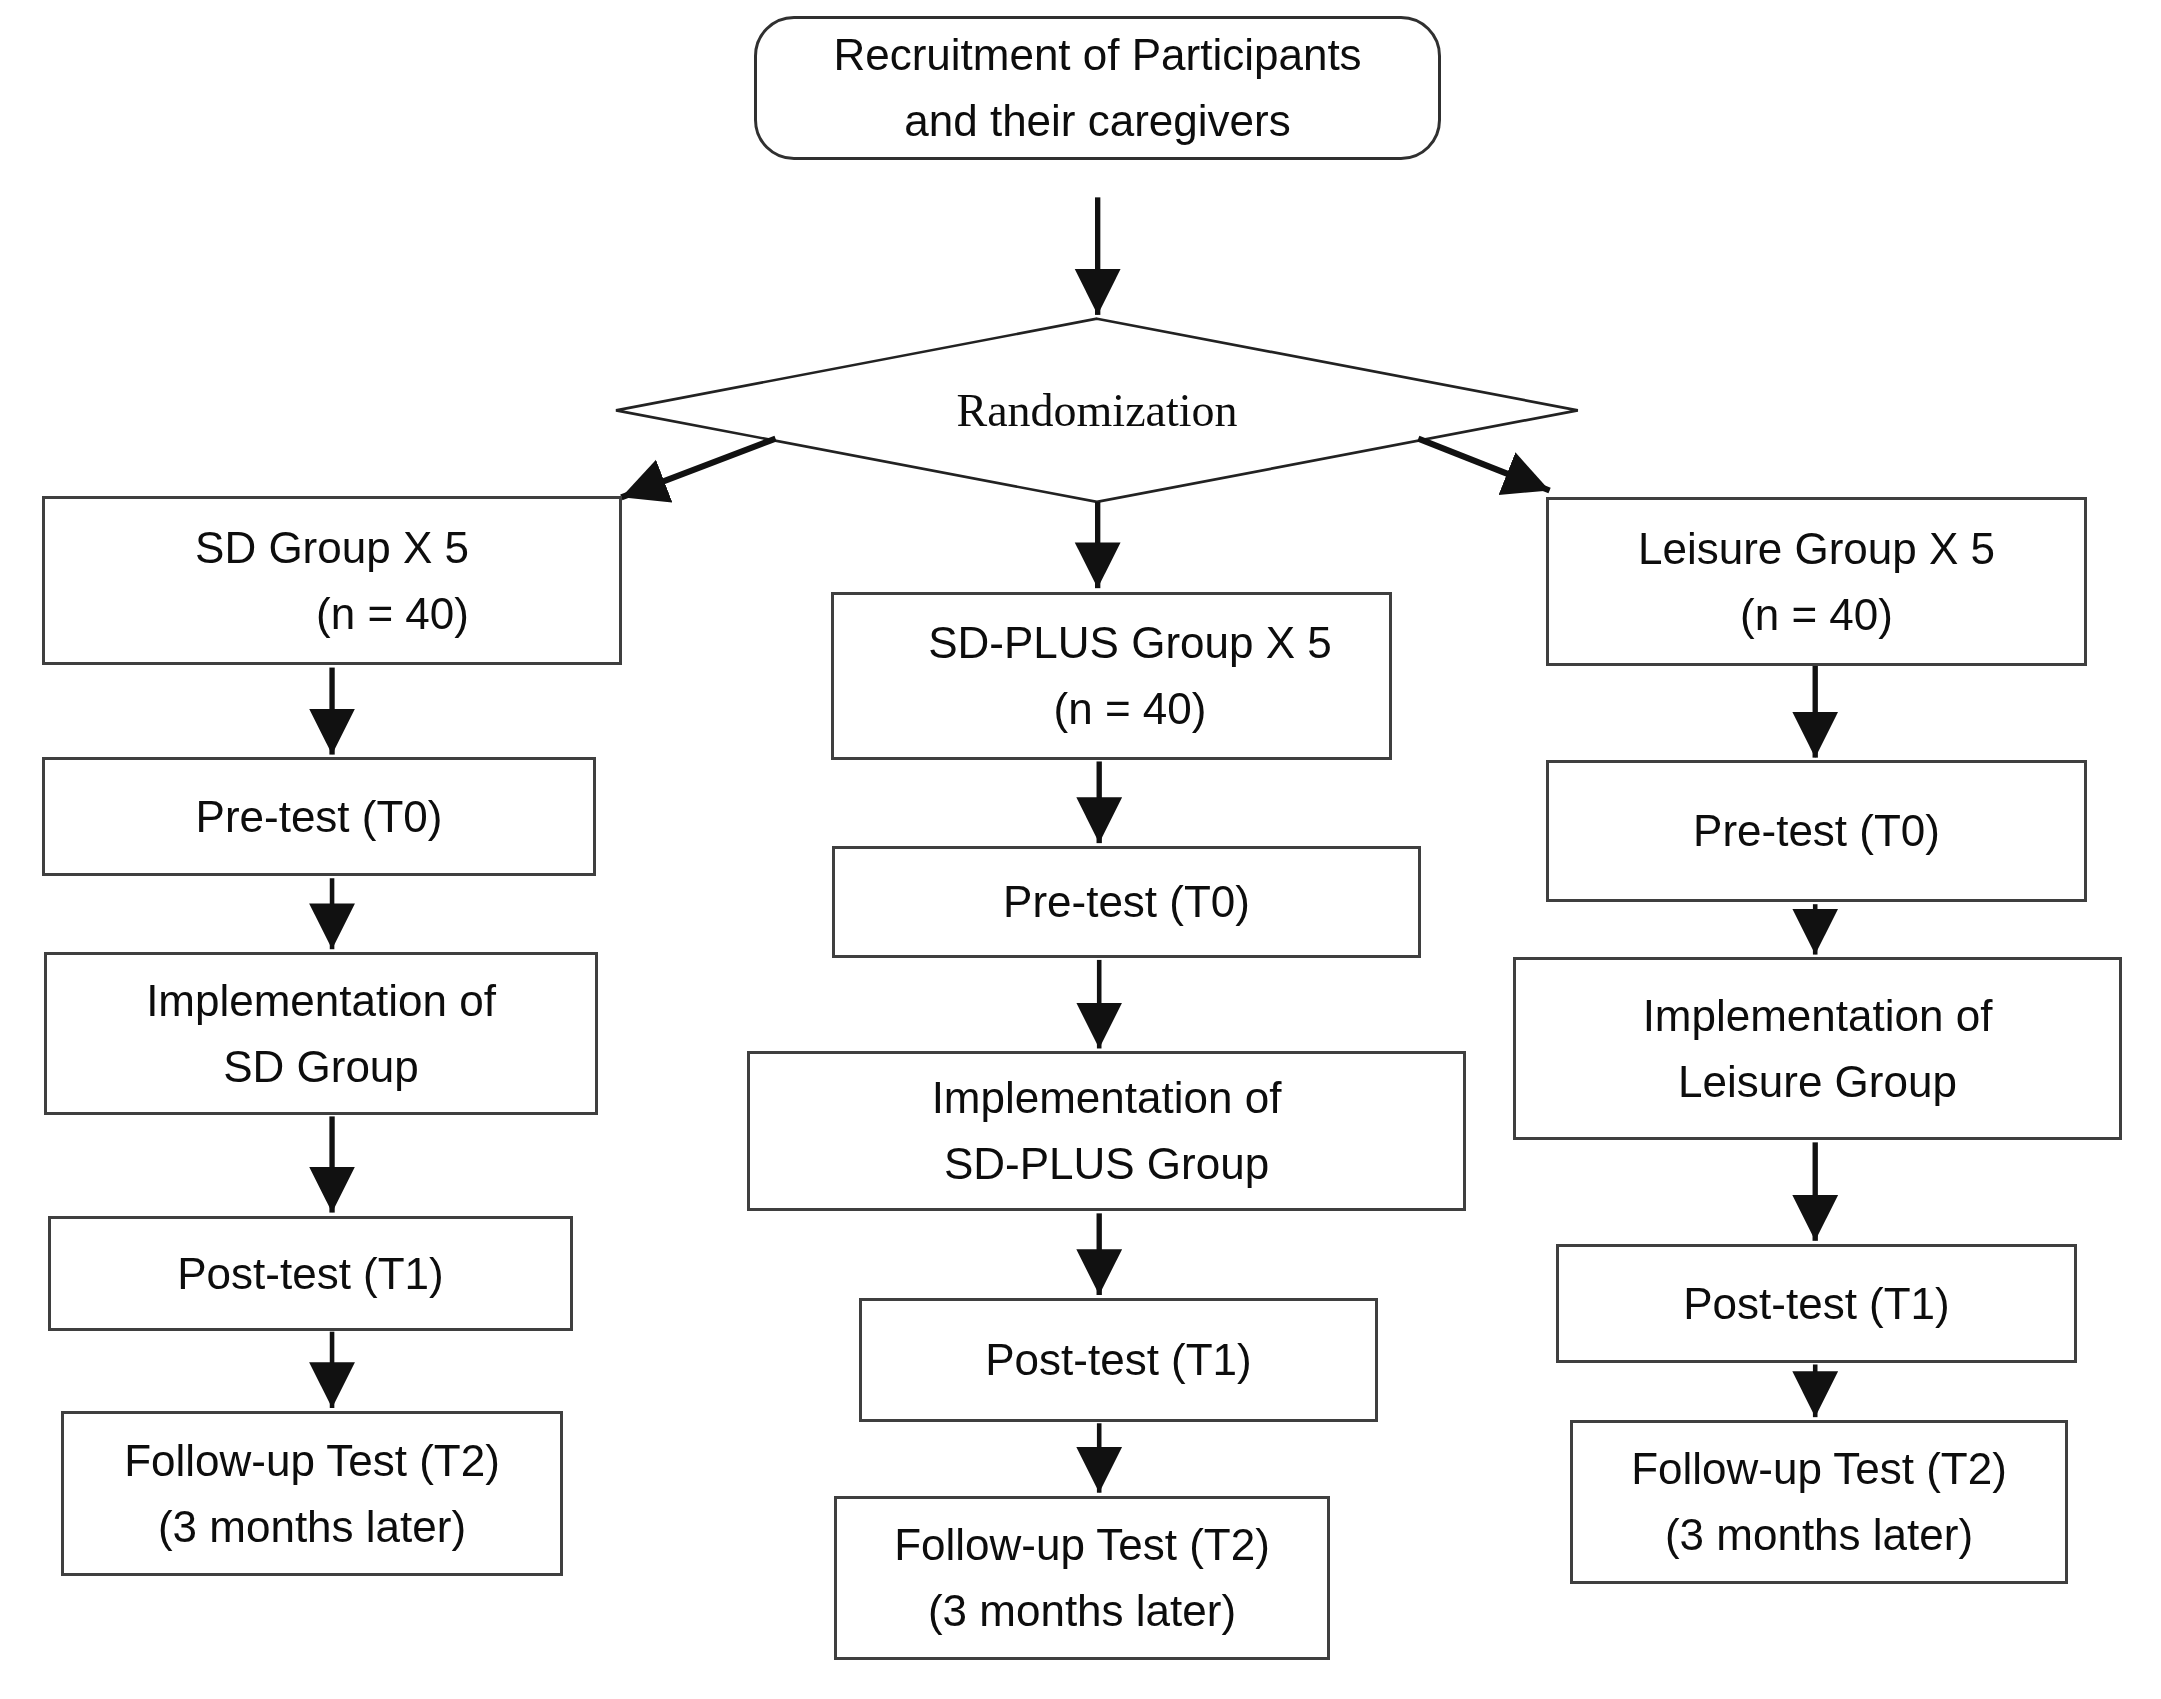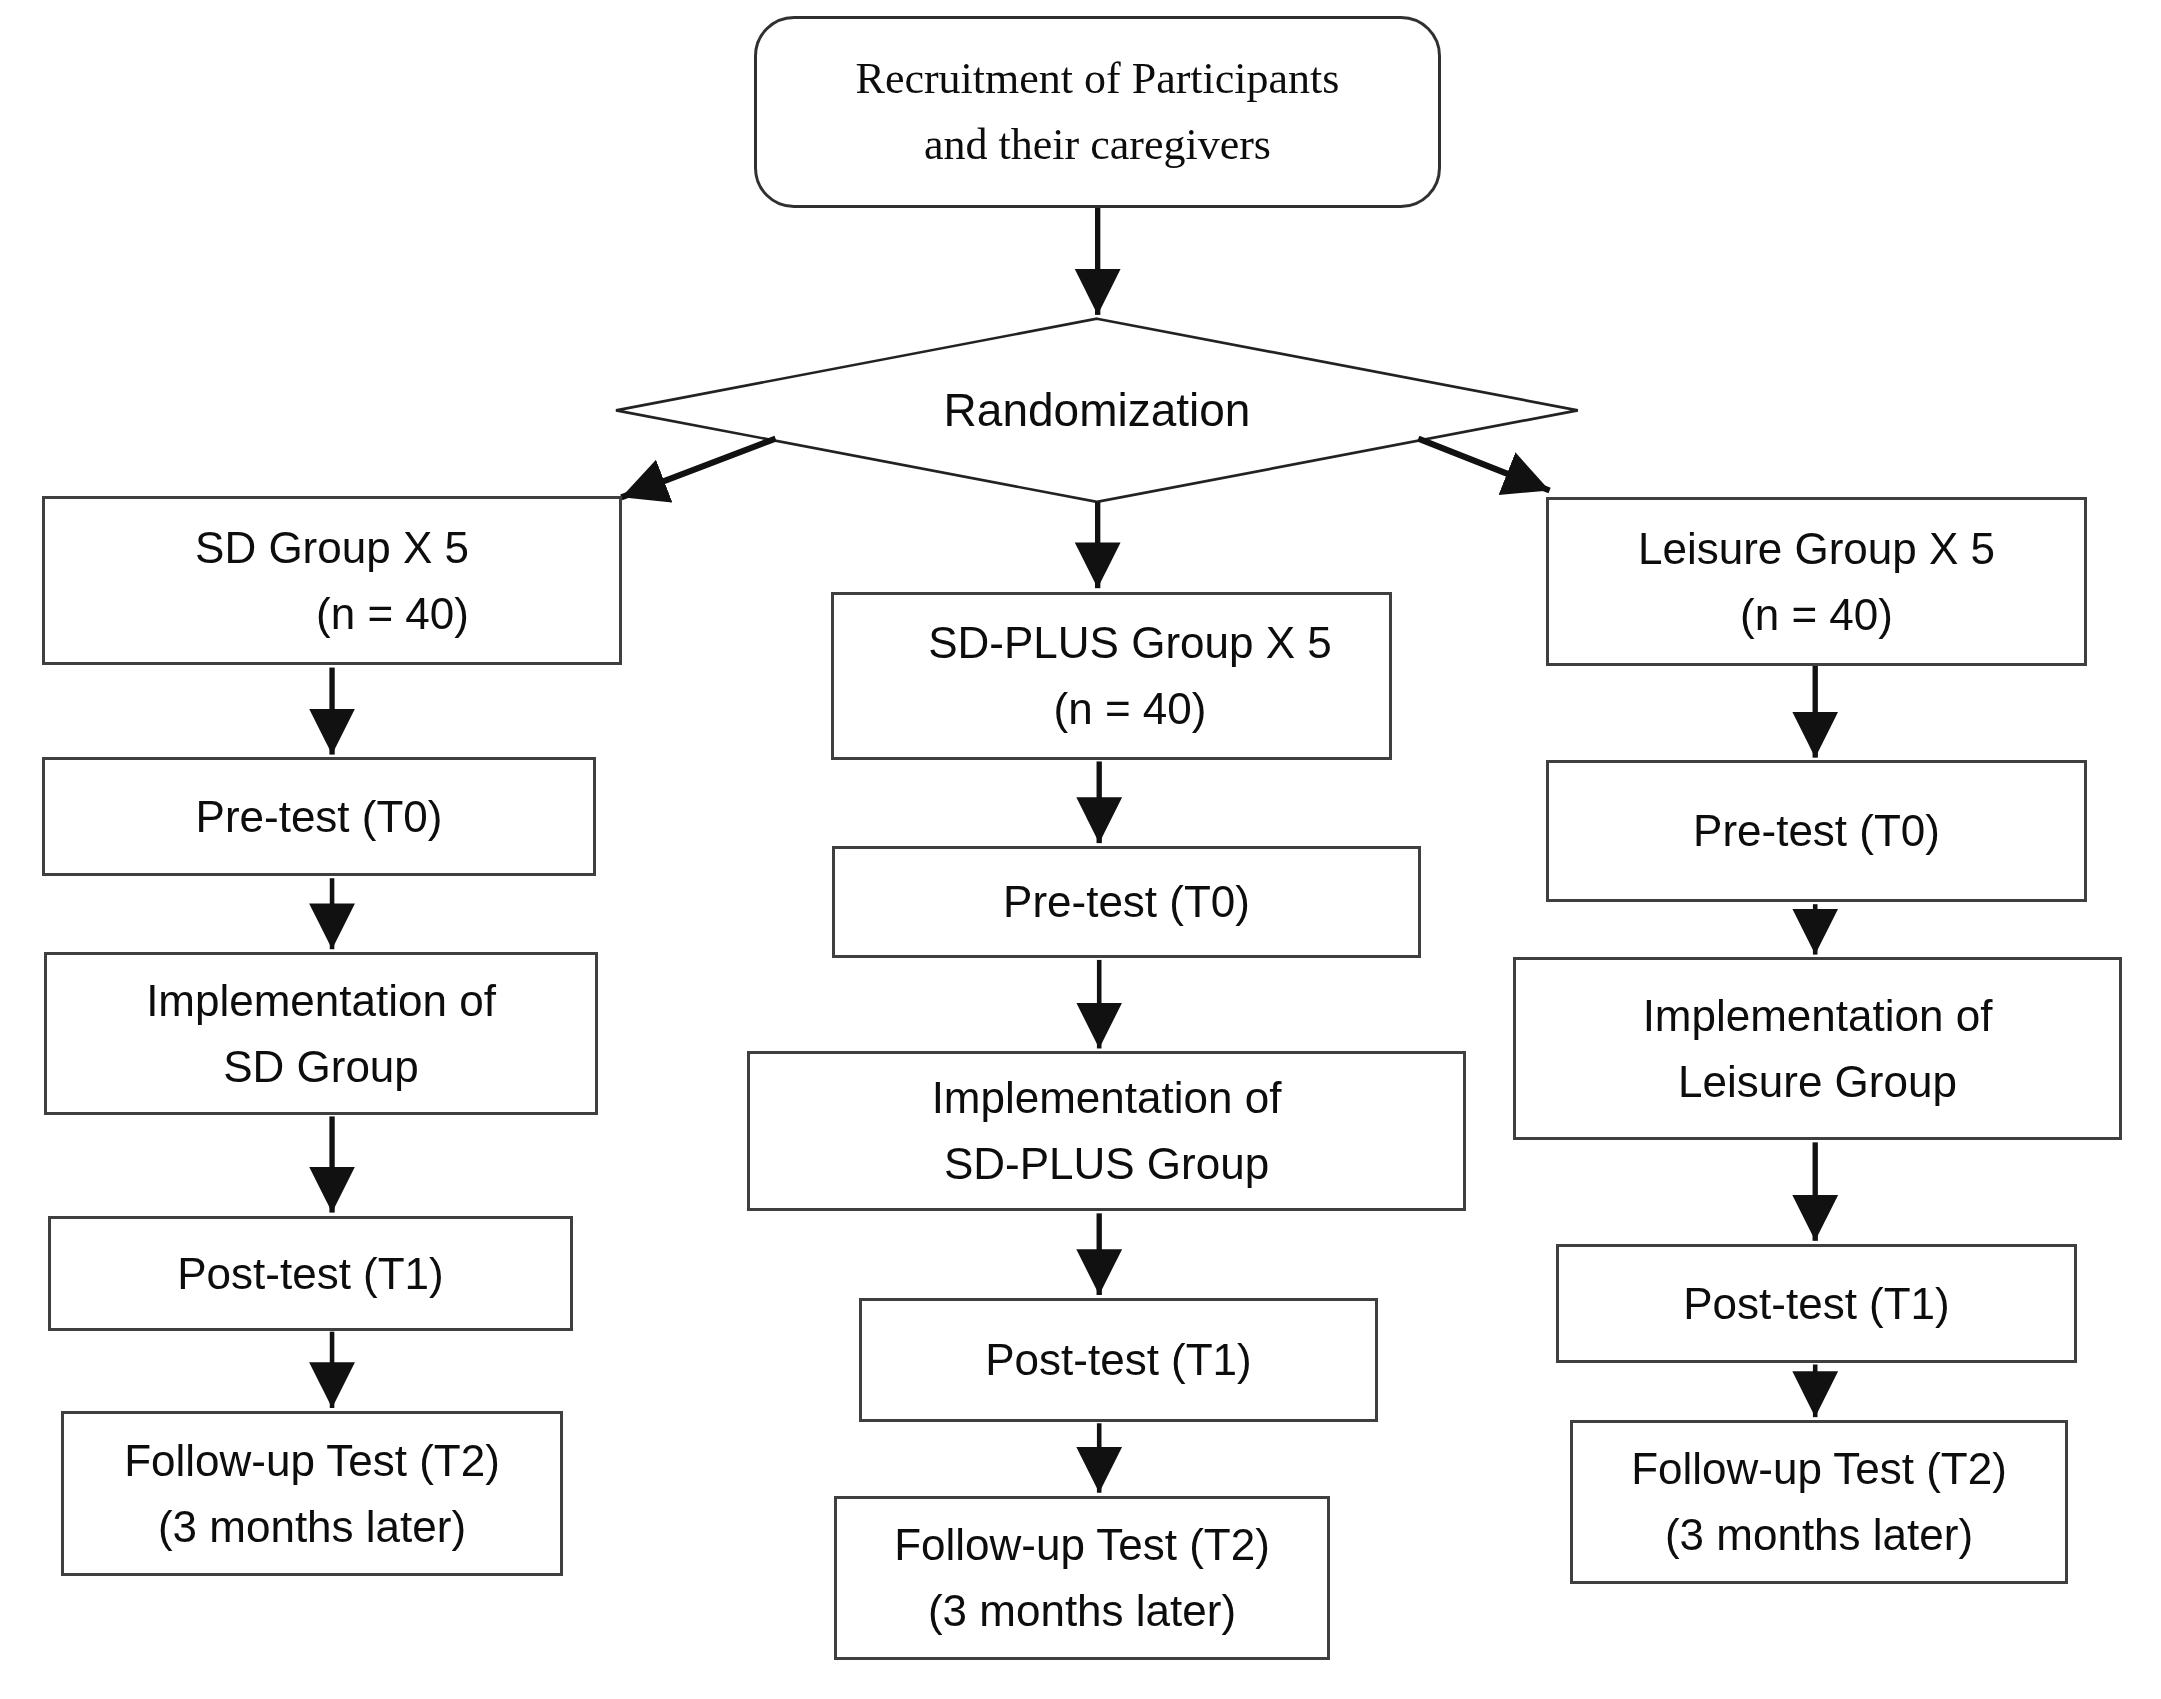"Recruitment of Participants" div.node { font-family: Liberation Serif, serif -> none; height: 192px -> 144px }
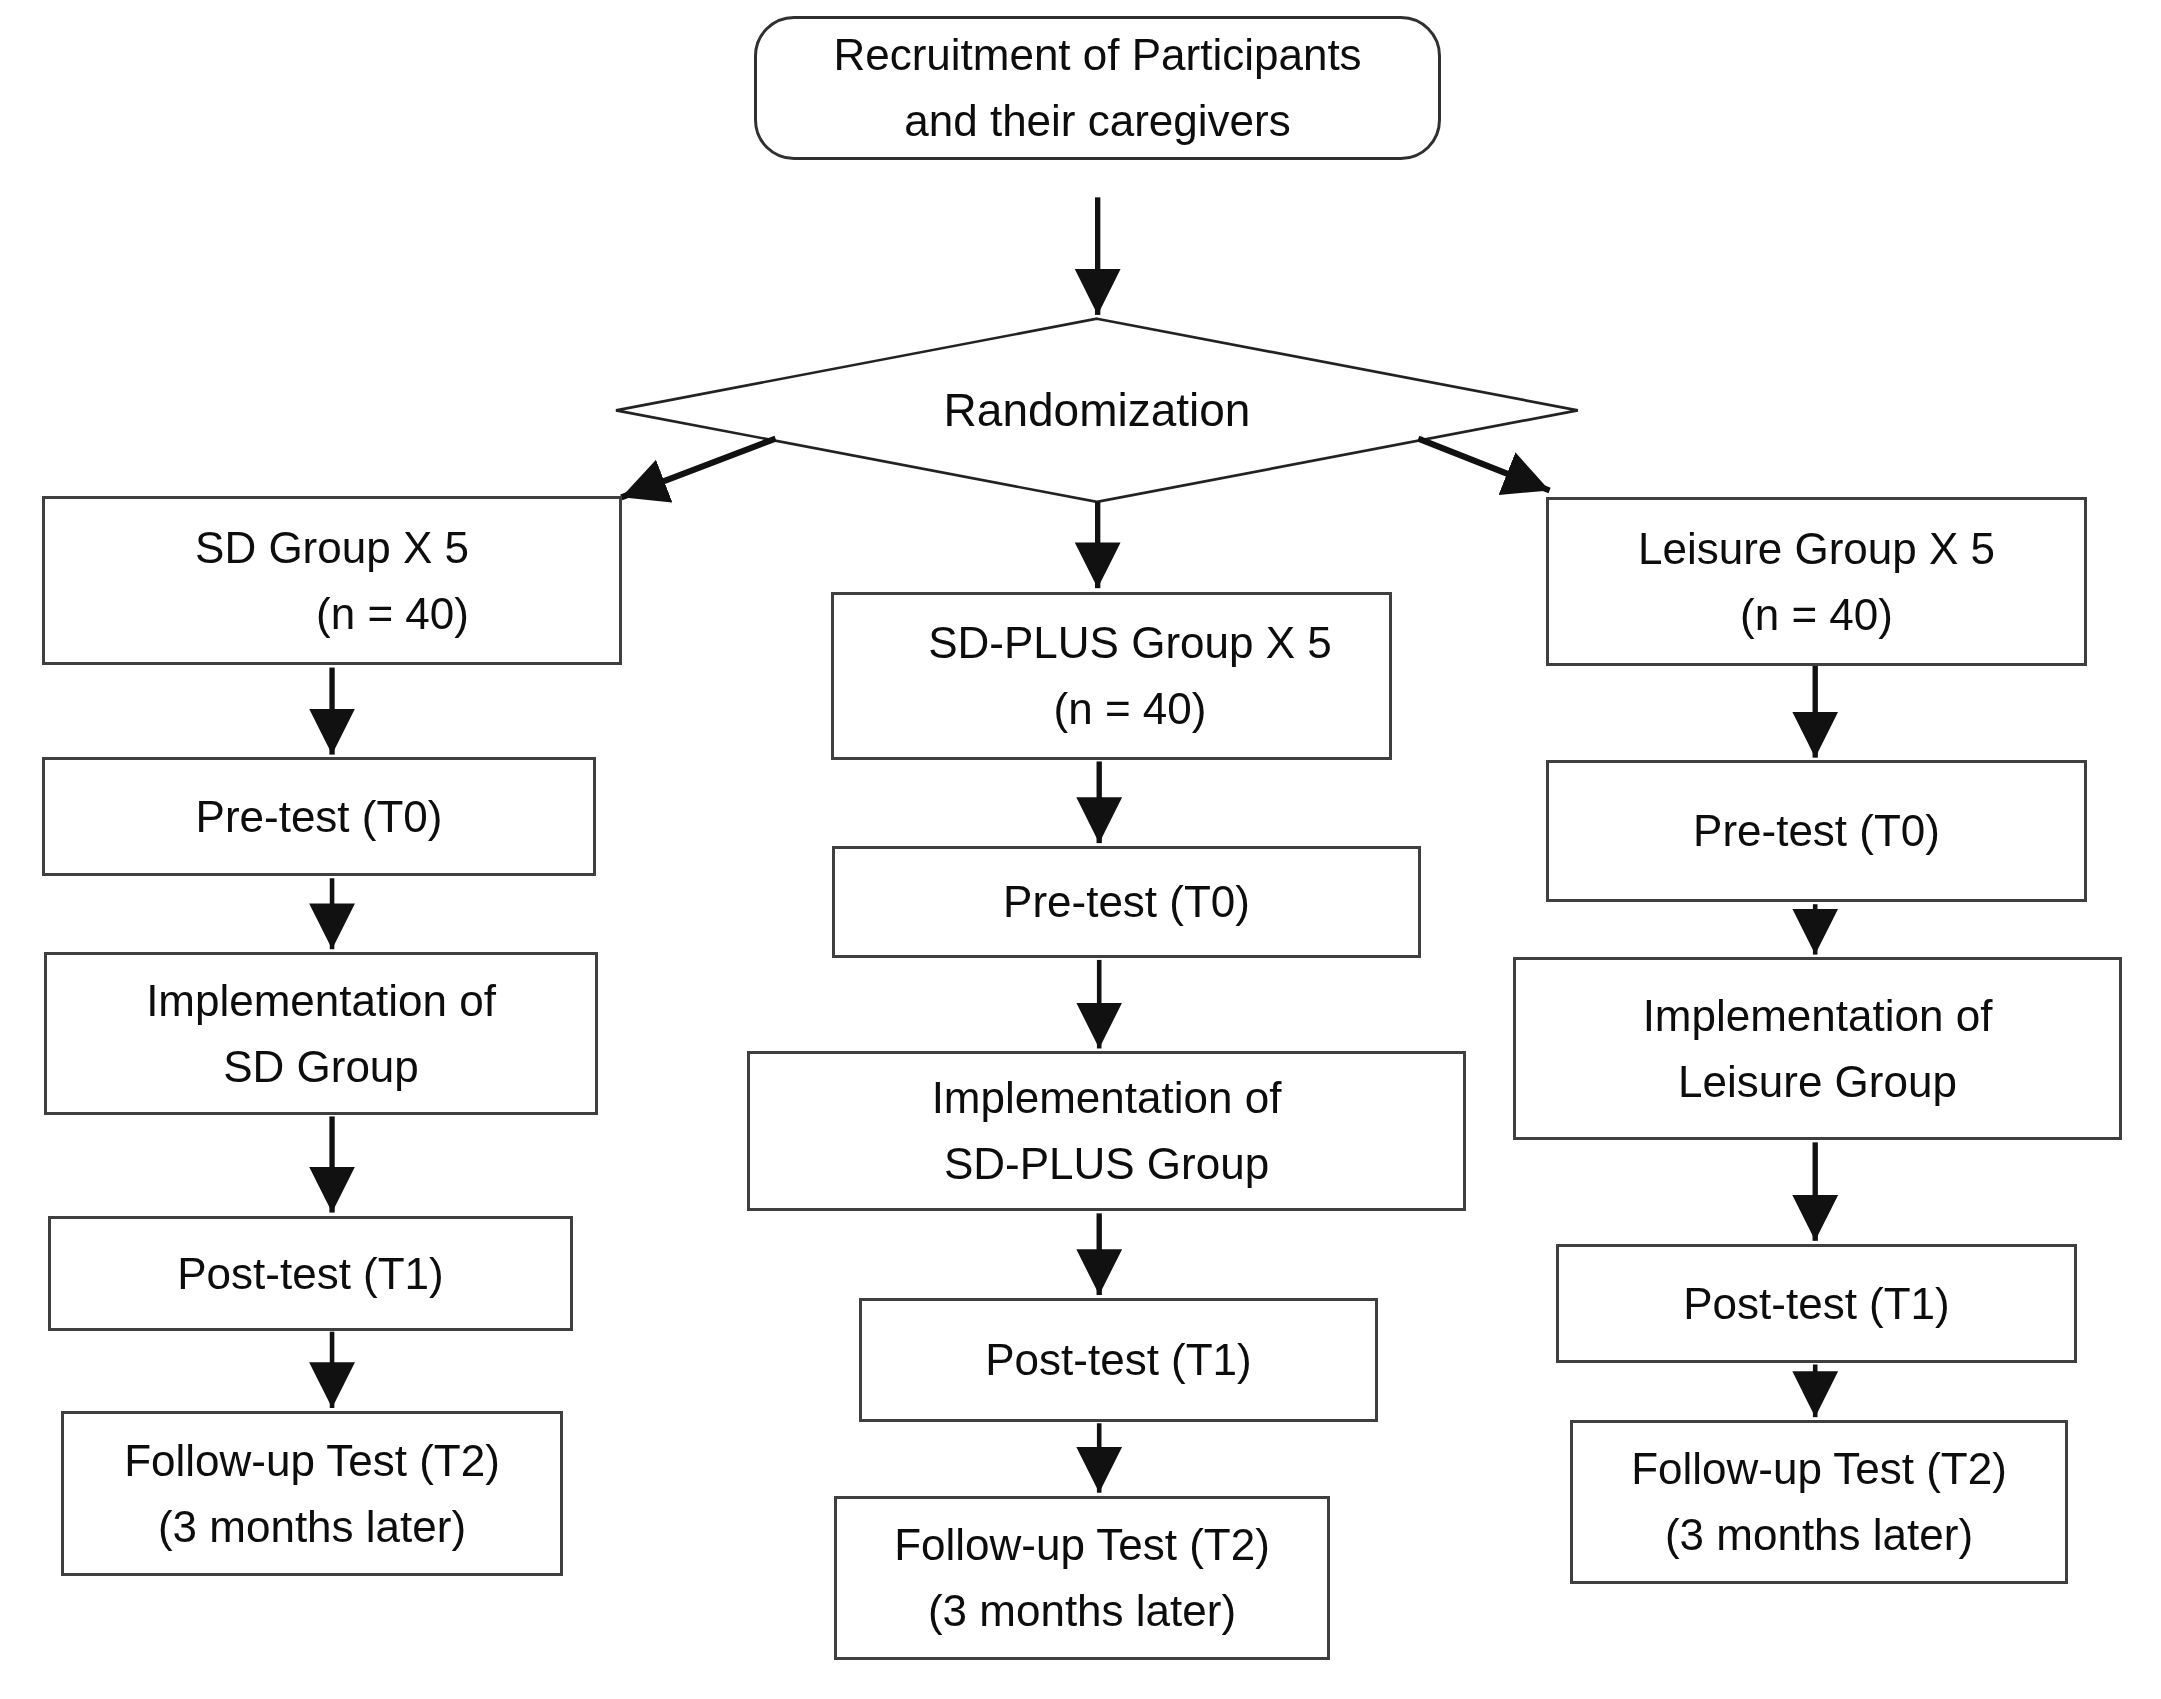"Randomization" .diamond-label { font-family: none -> Liberation Serif, serif }
